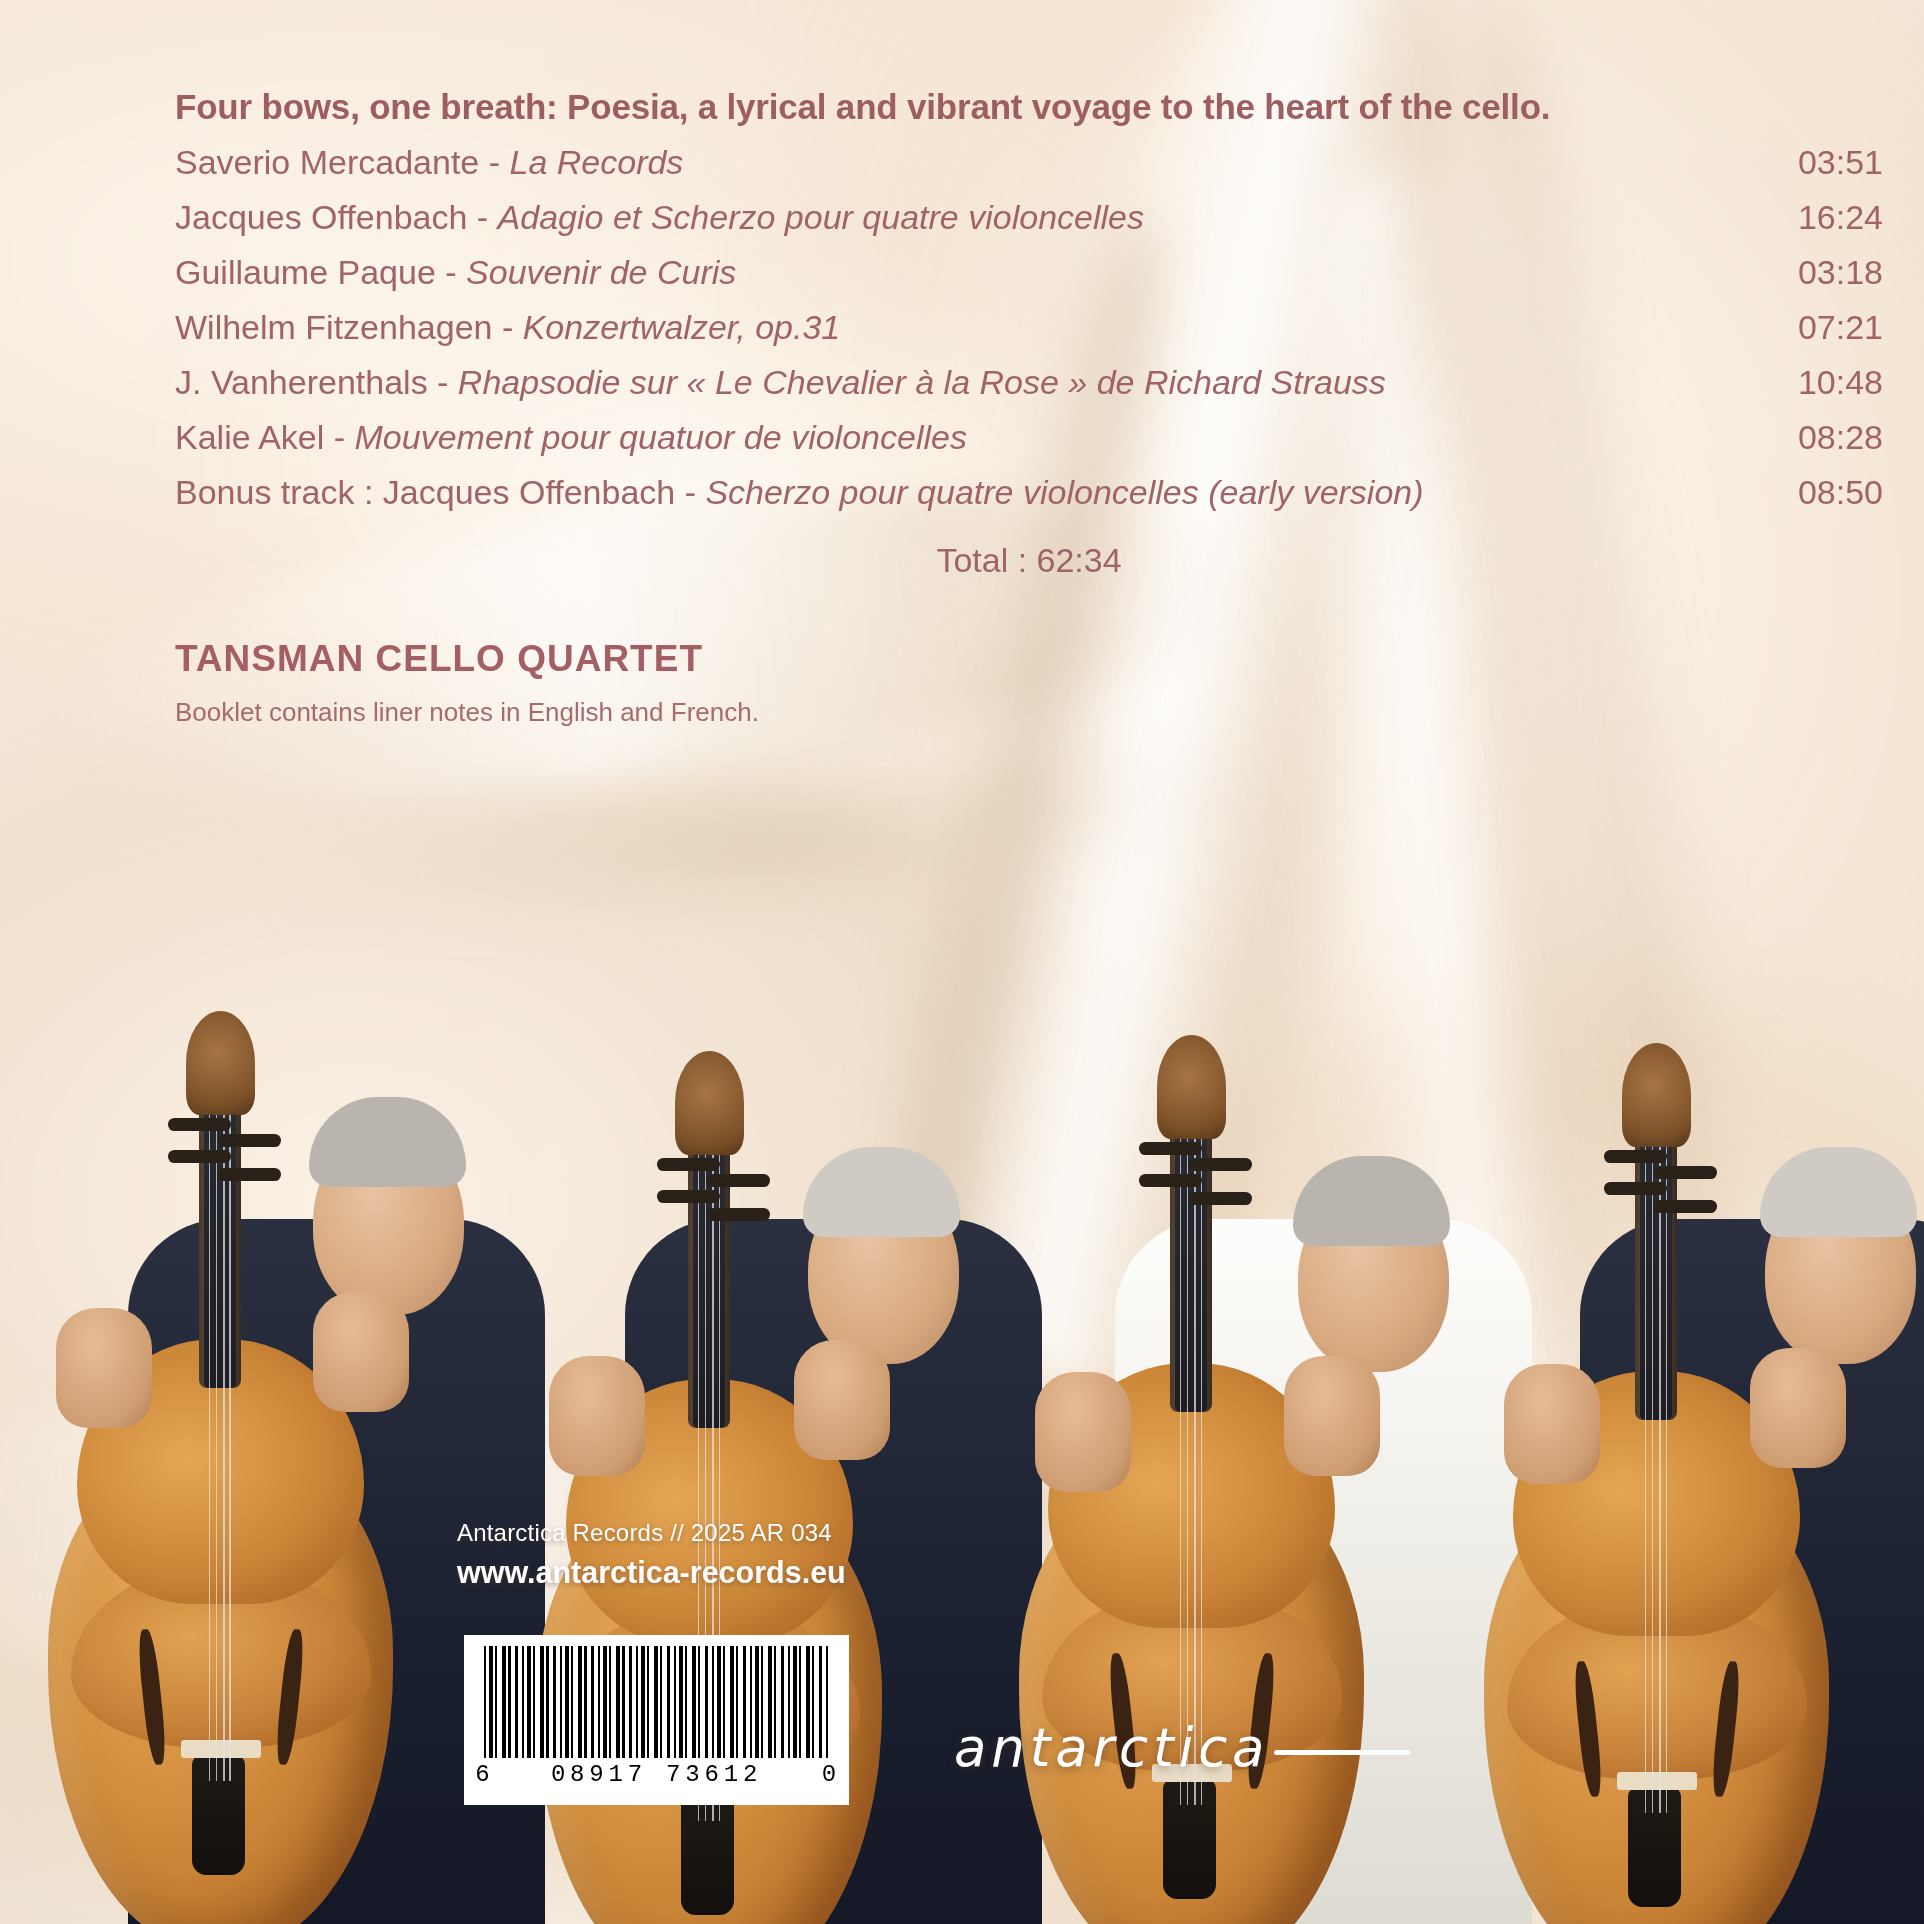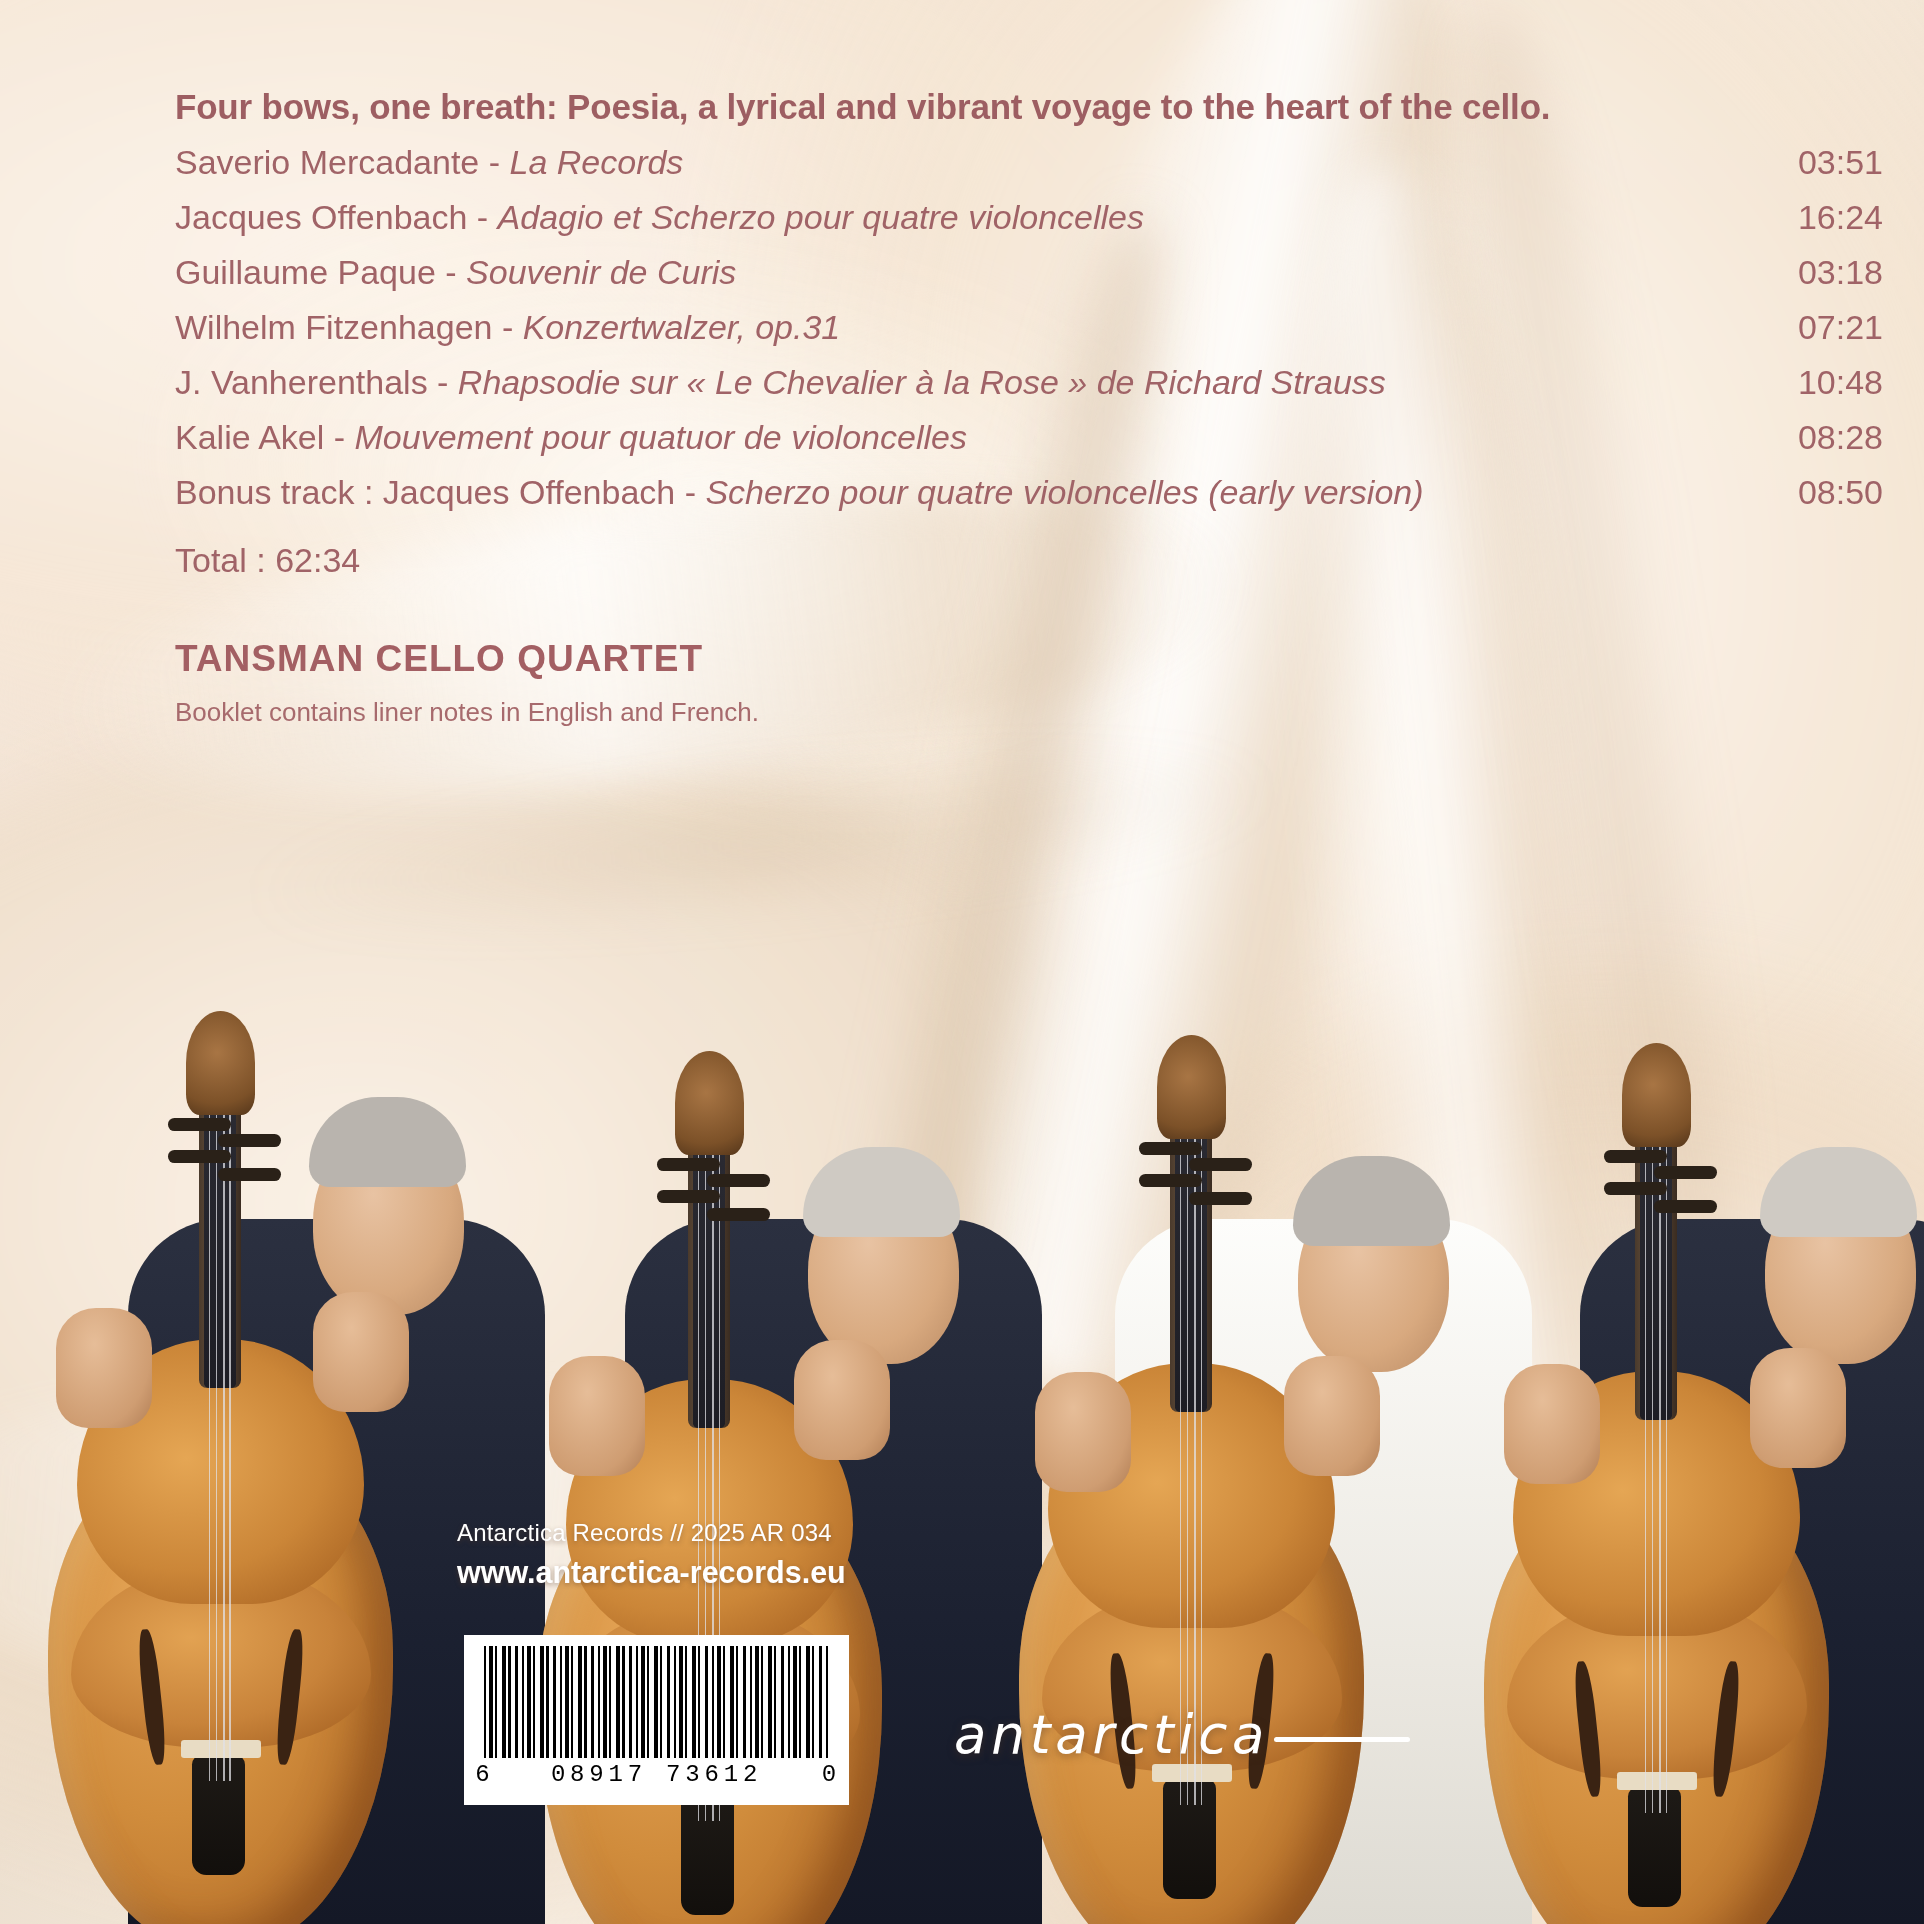"Total : 62:34" .total { text-align: left -> center }
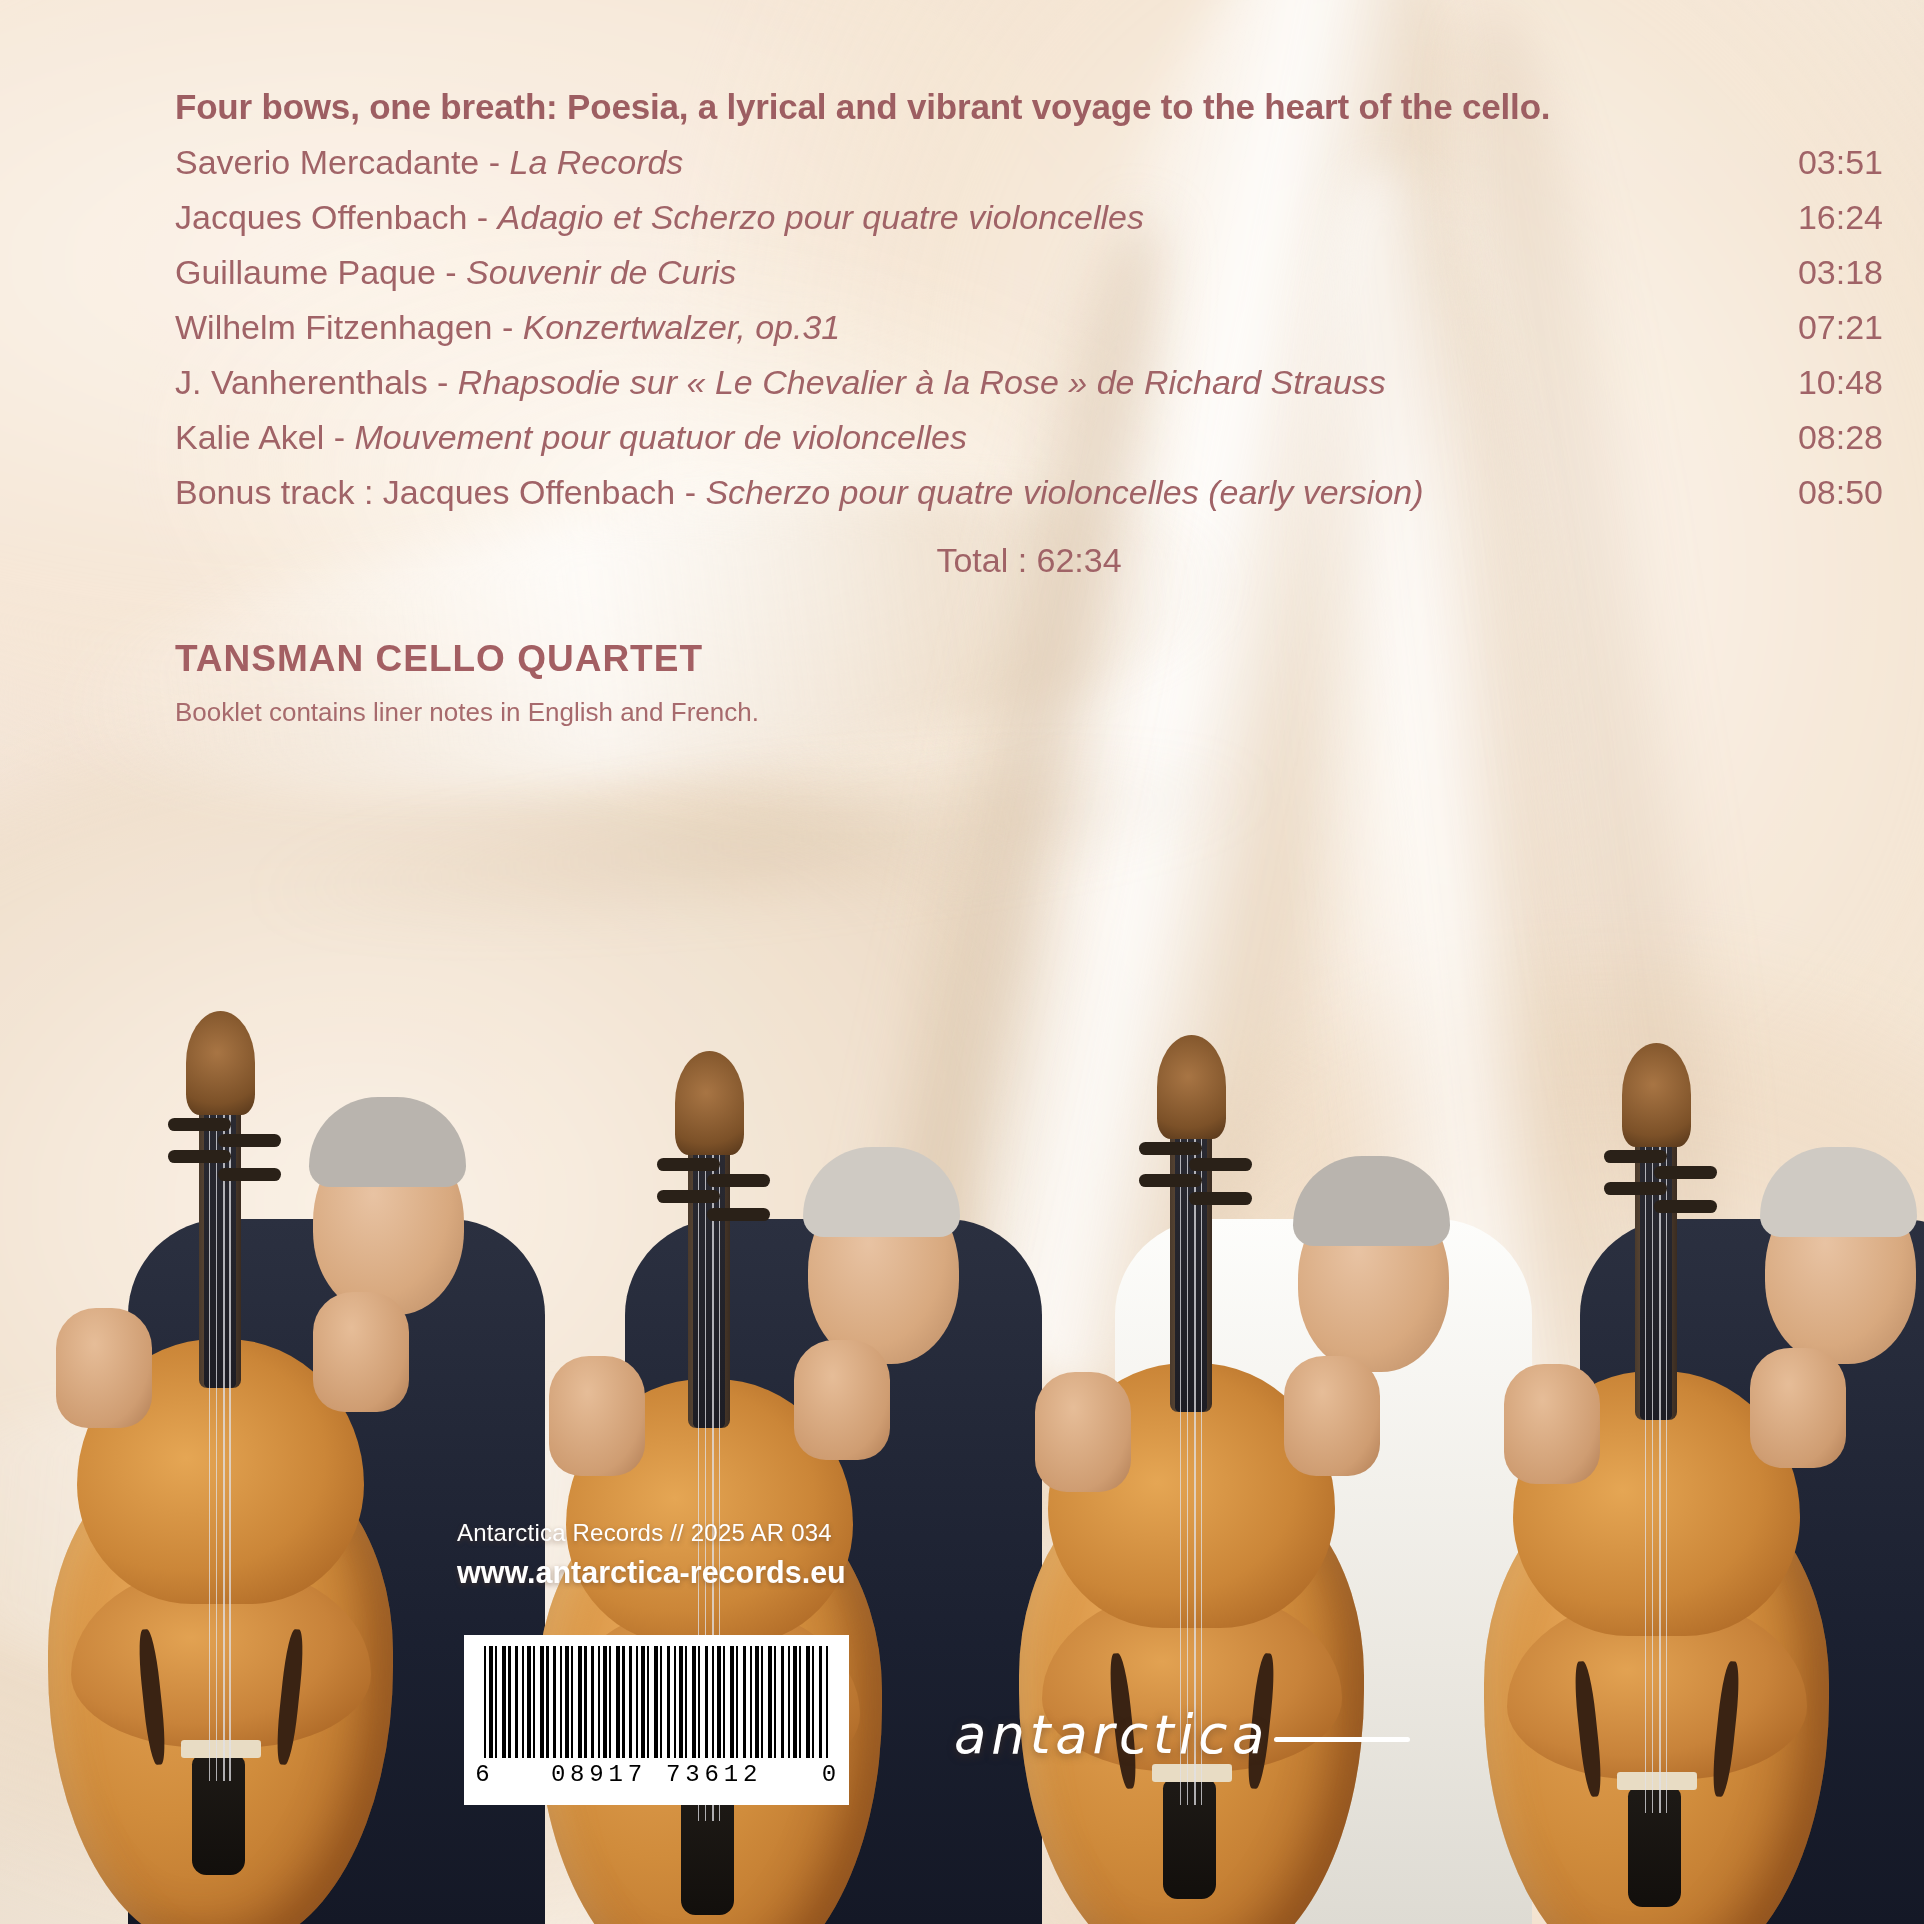"antarctica" .logo { bottom: 160px -> 147px }
